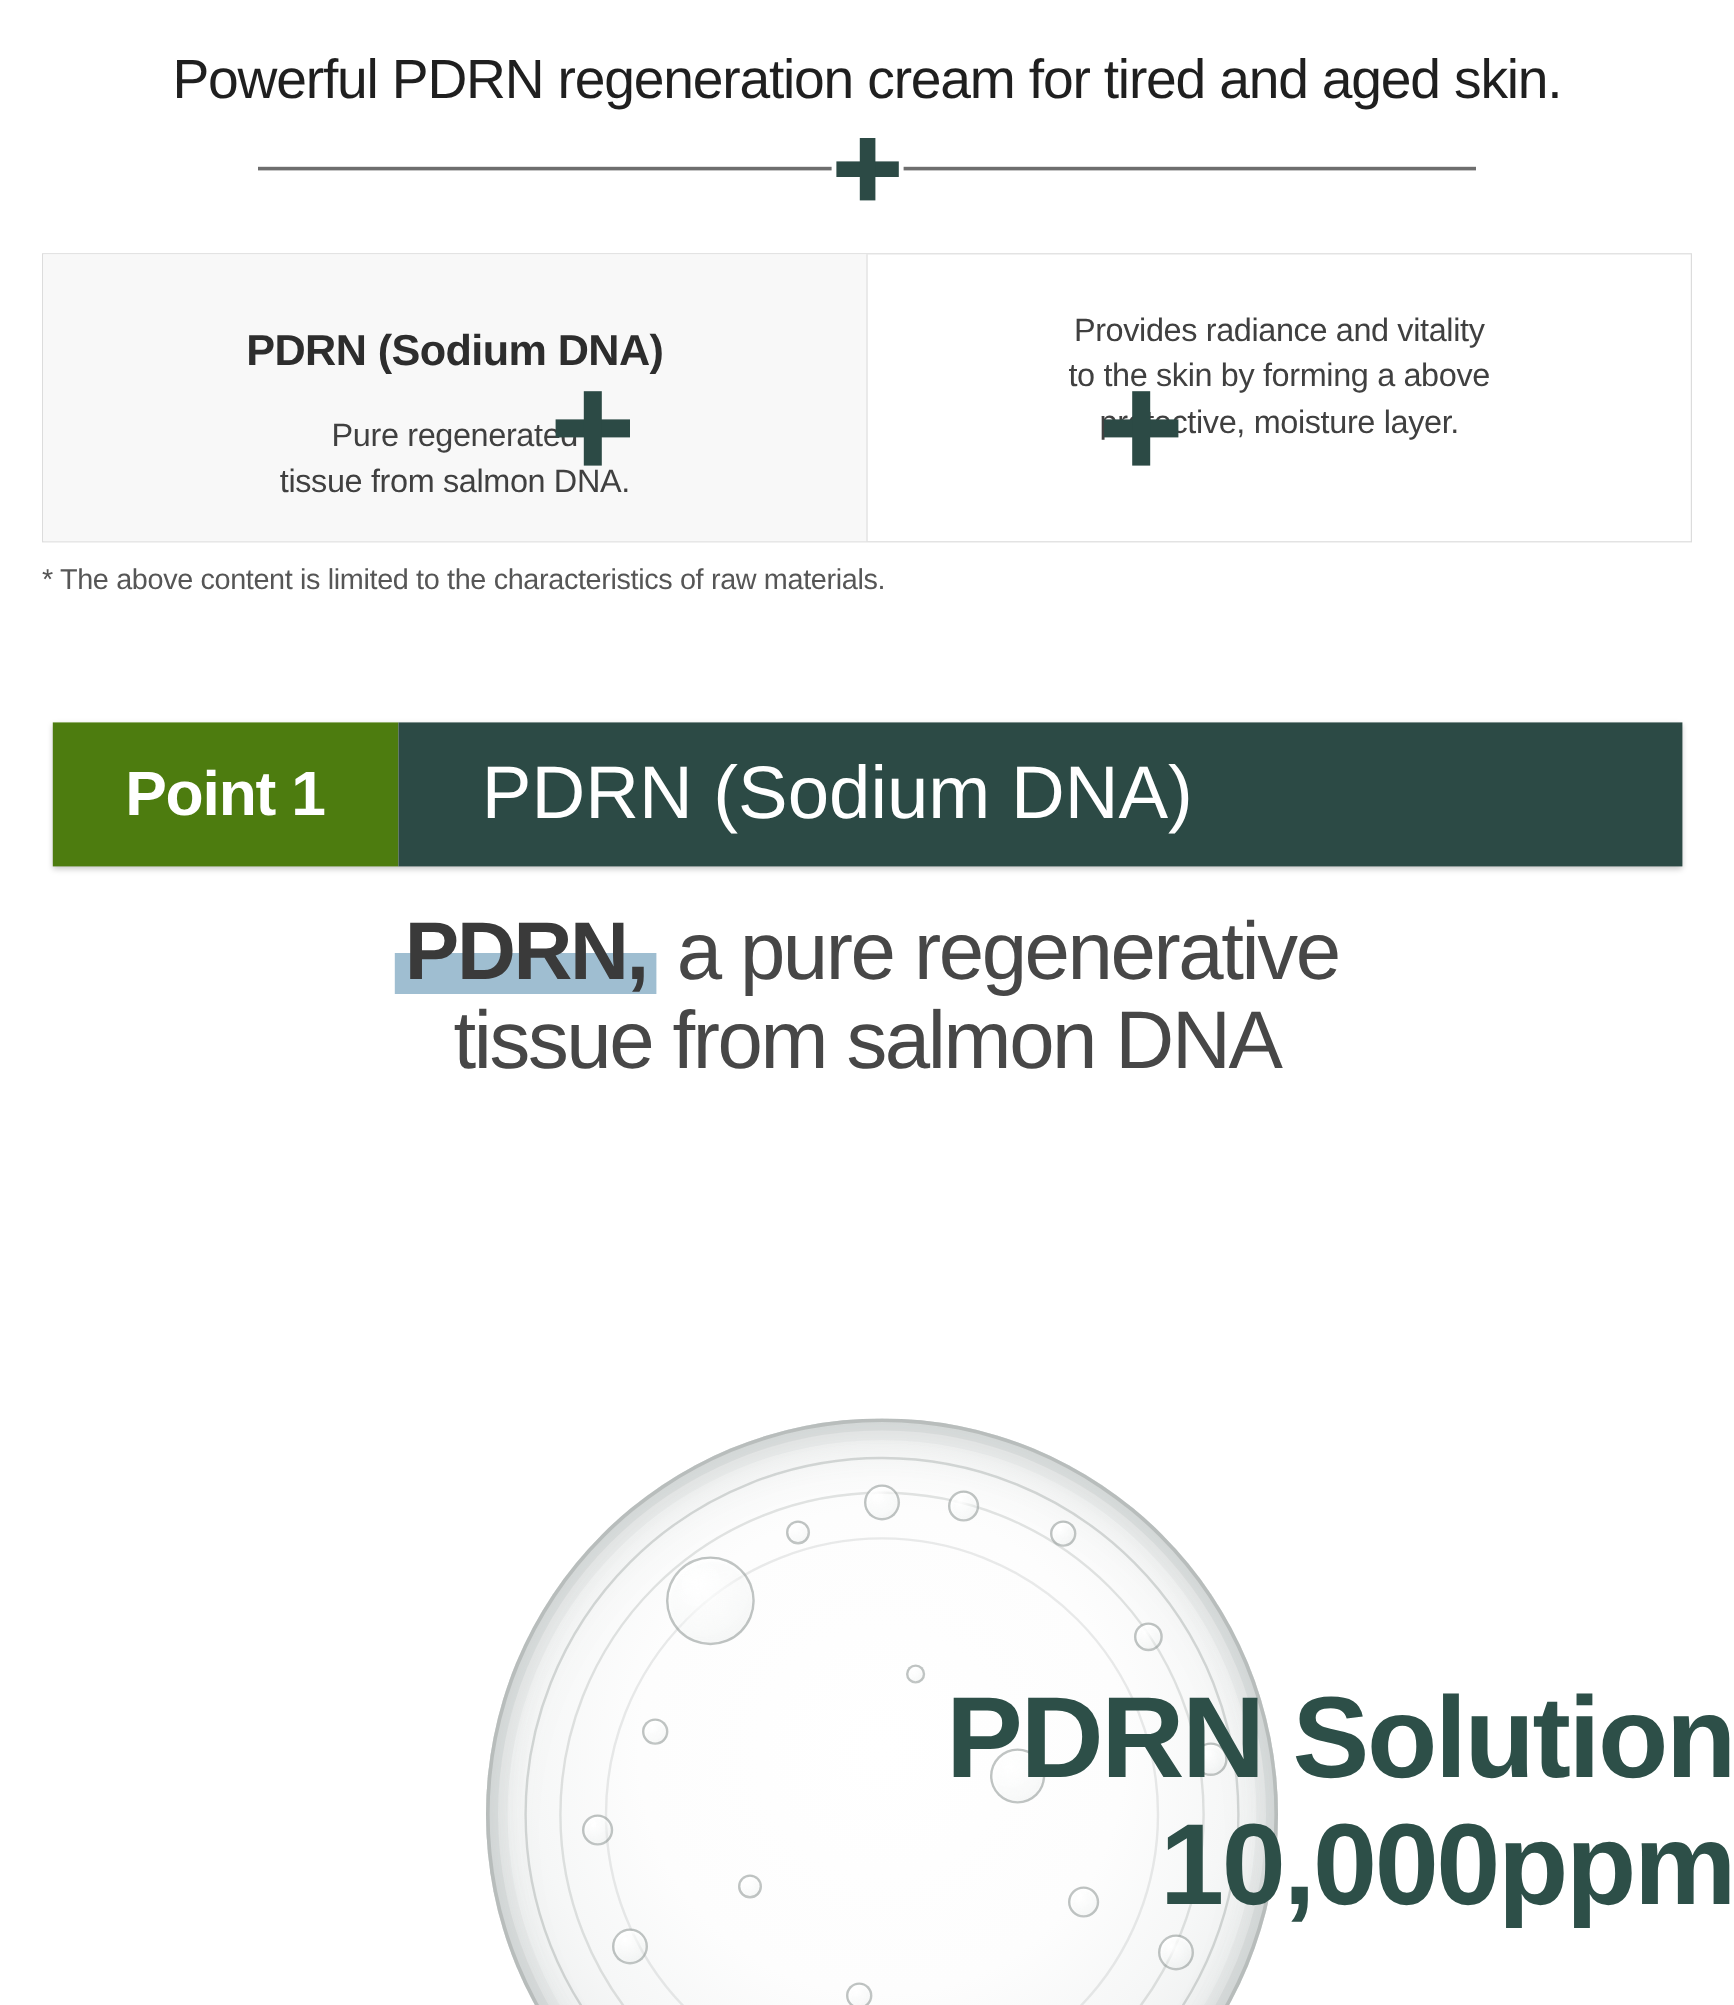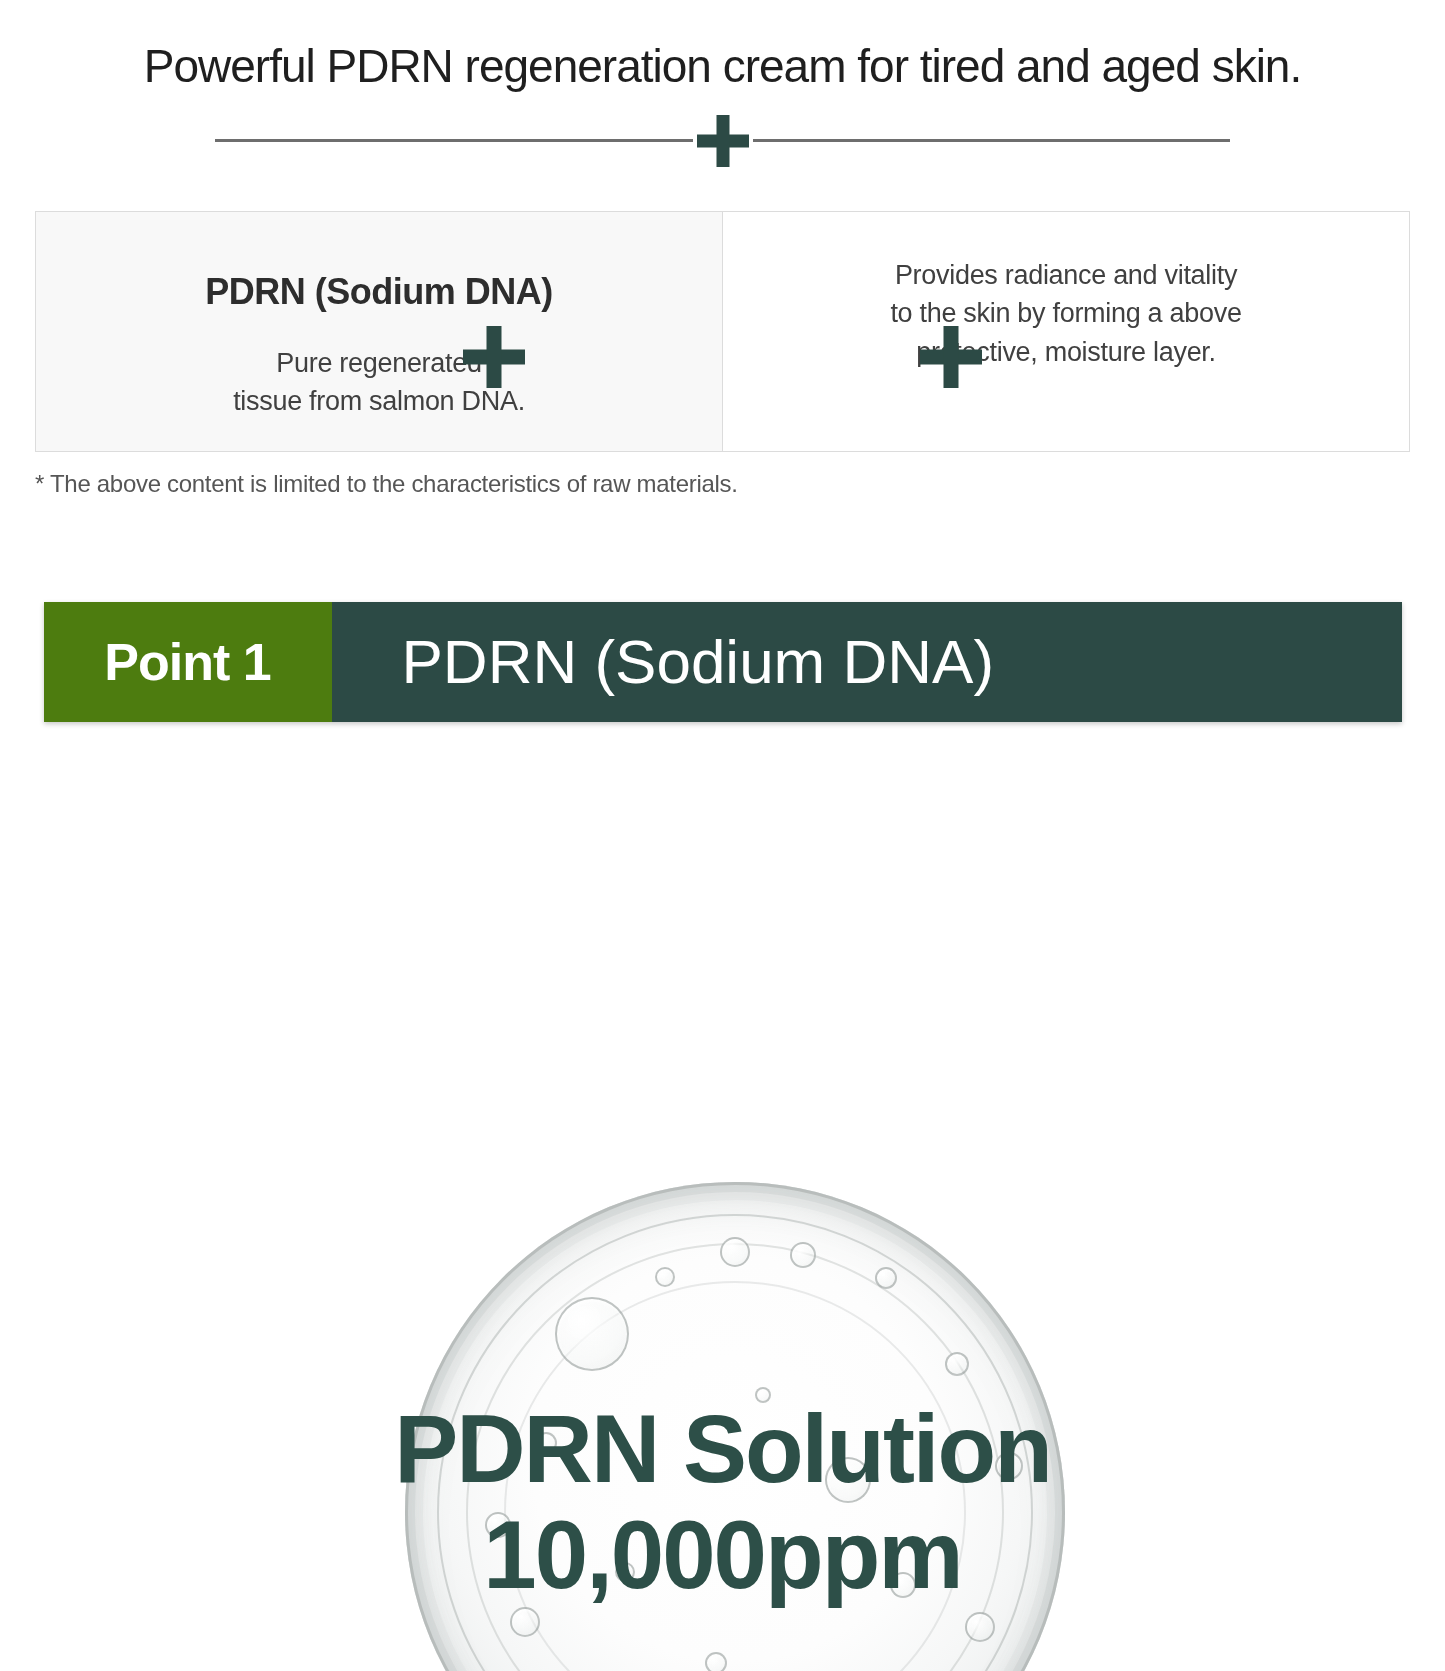"PDRN, a pure regenerative" div.sub-heading { html: none -> <div> <div><span>PDRN,</span><span> a pure regenerative</span></div> <div>tissue from salmon DNA</div> </div> }
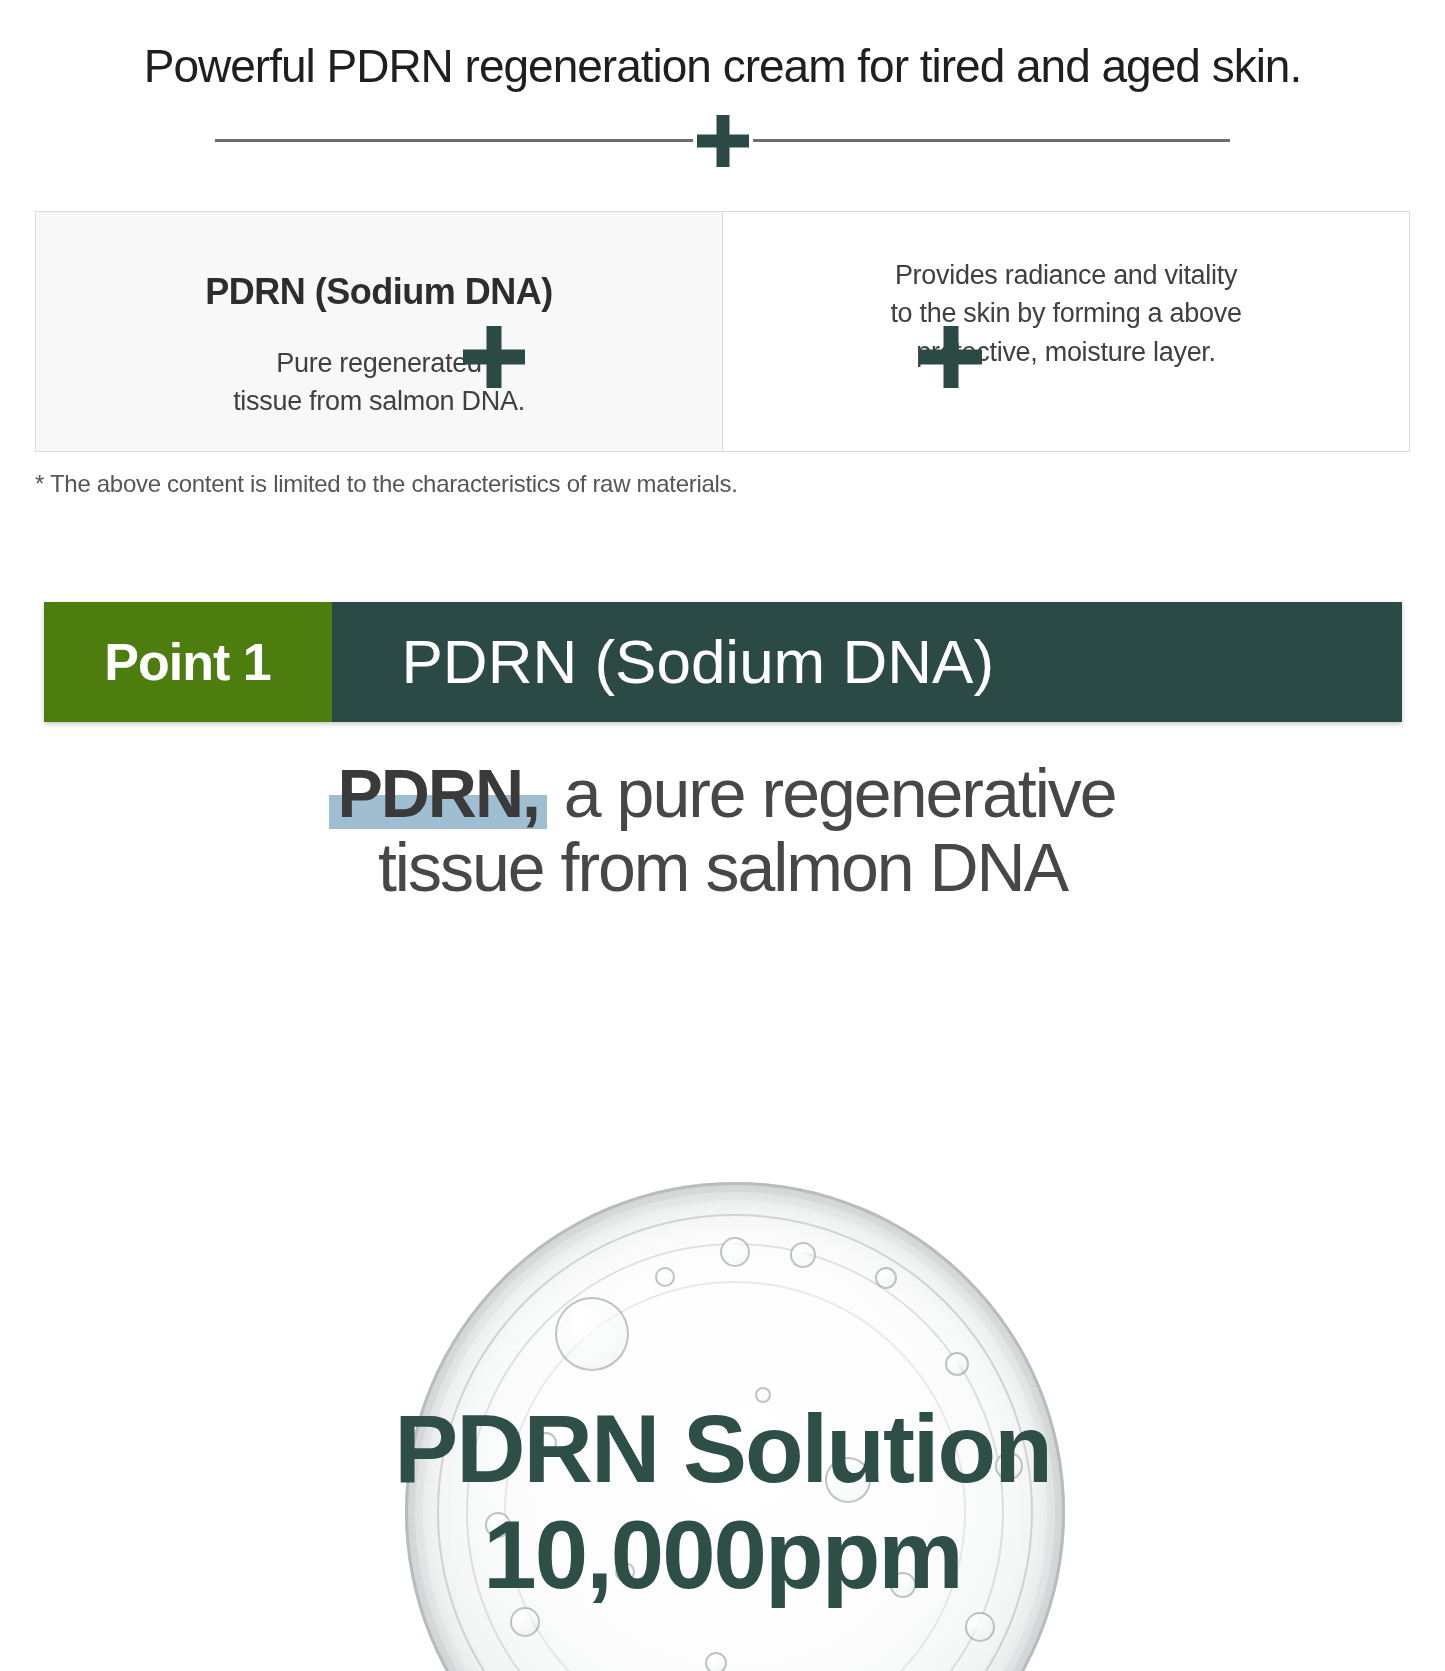"PDRN Solution" .solution-text { text-align: center -> right }
